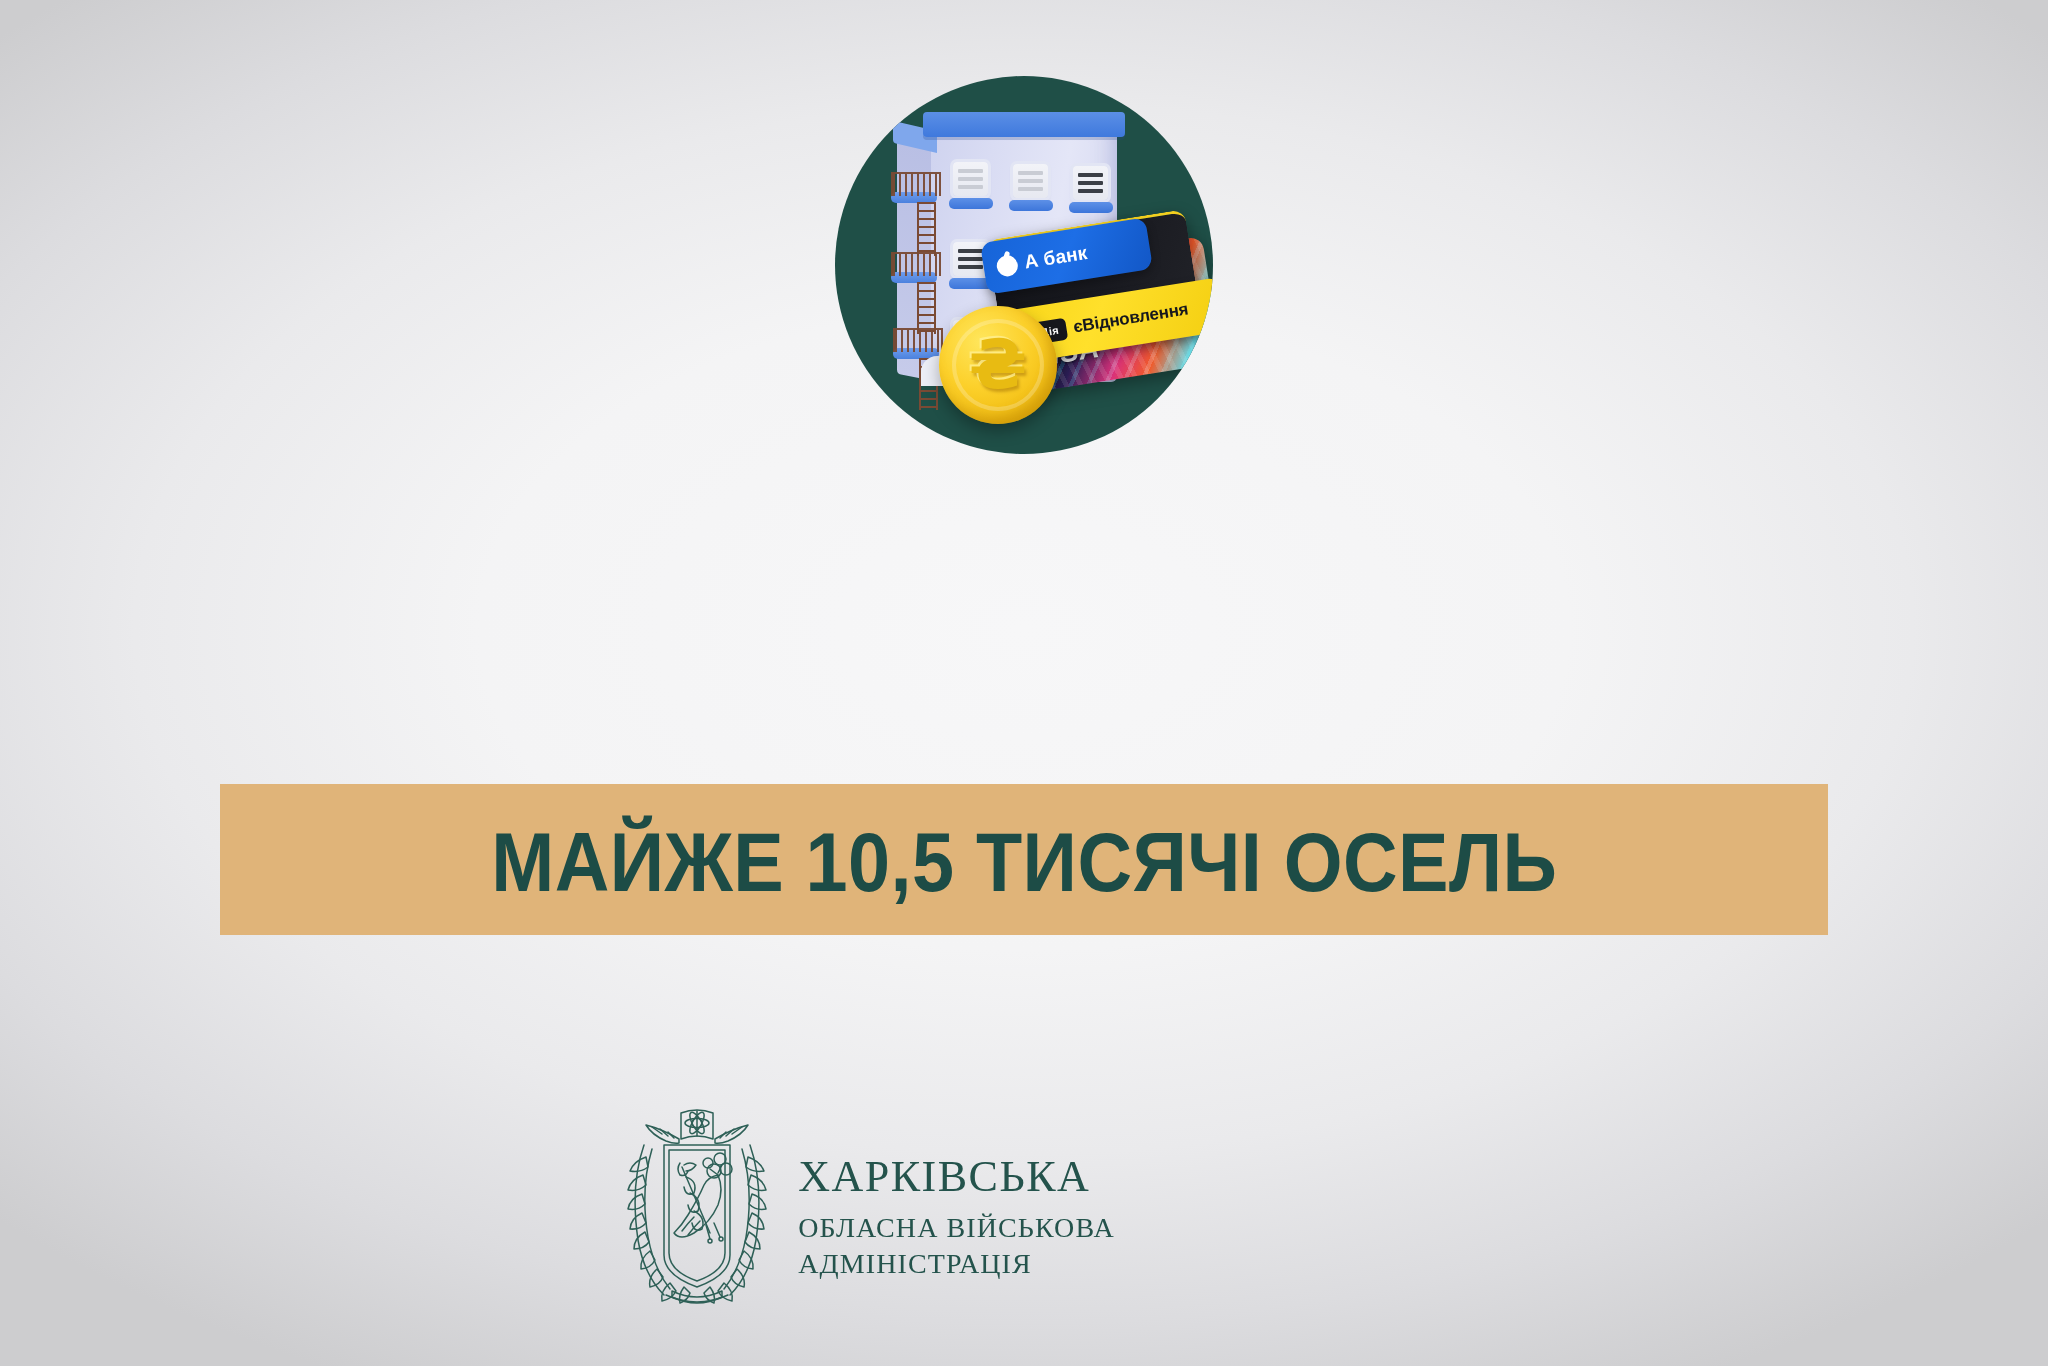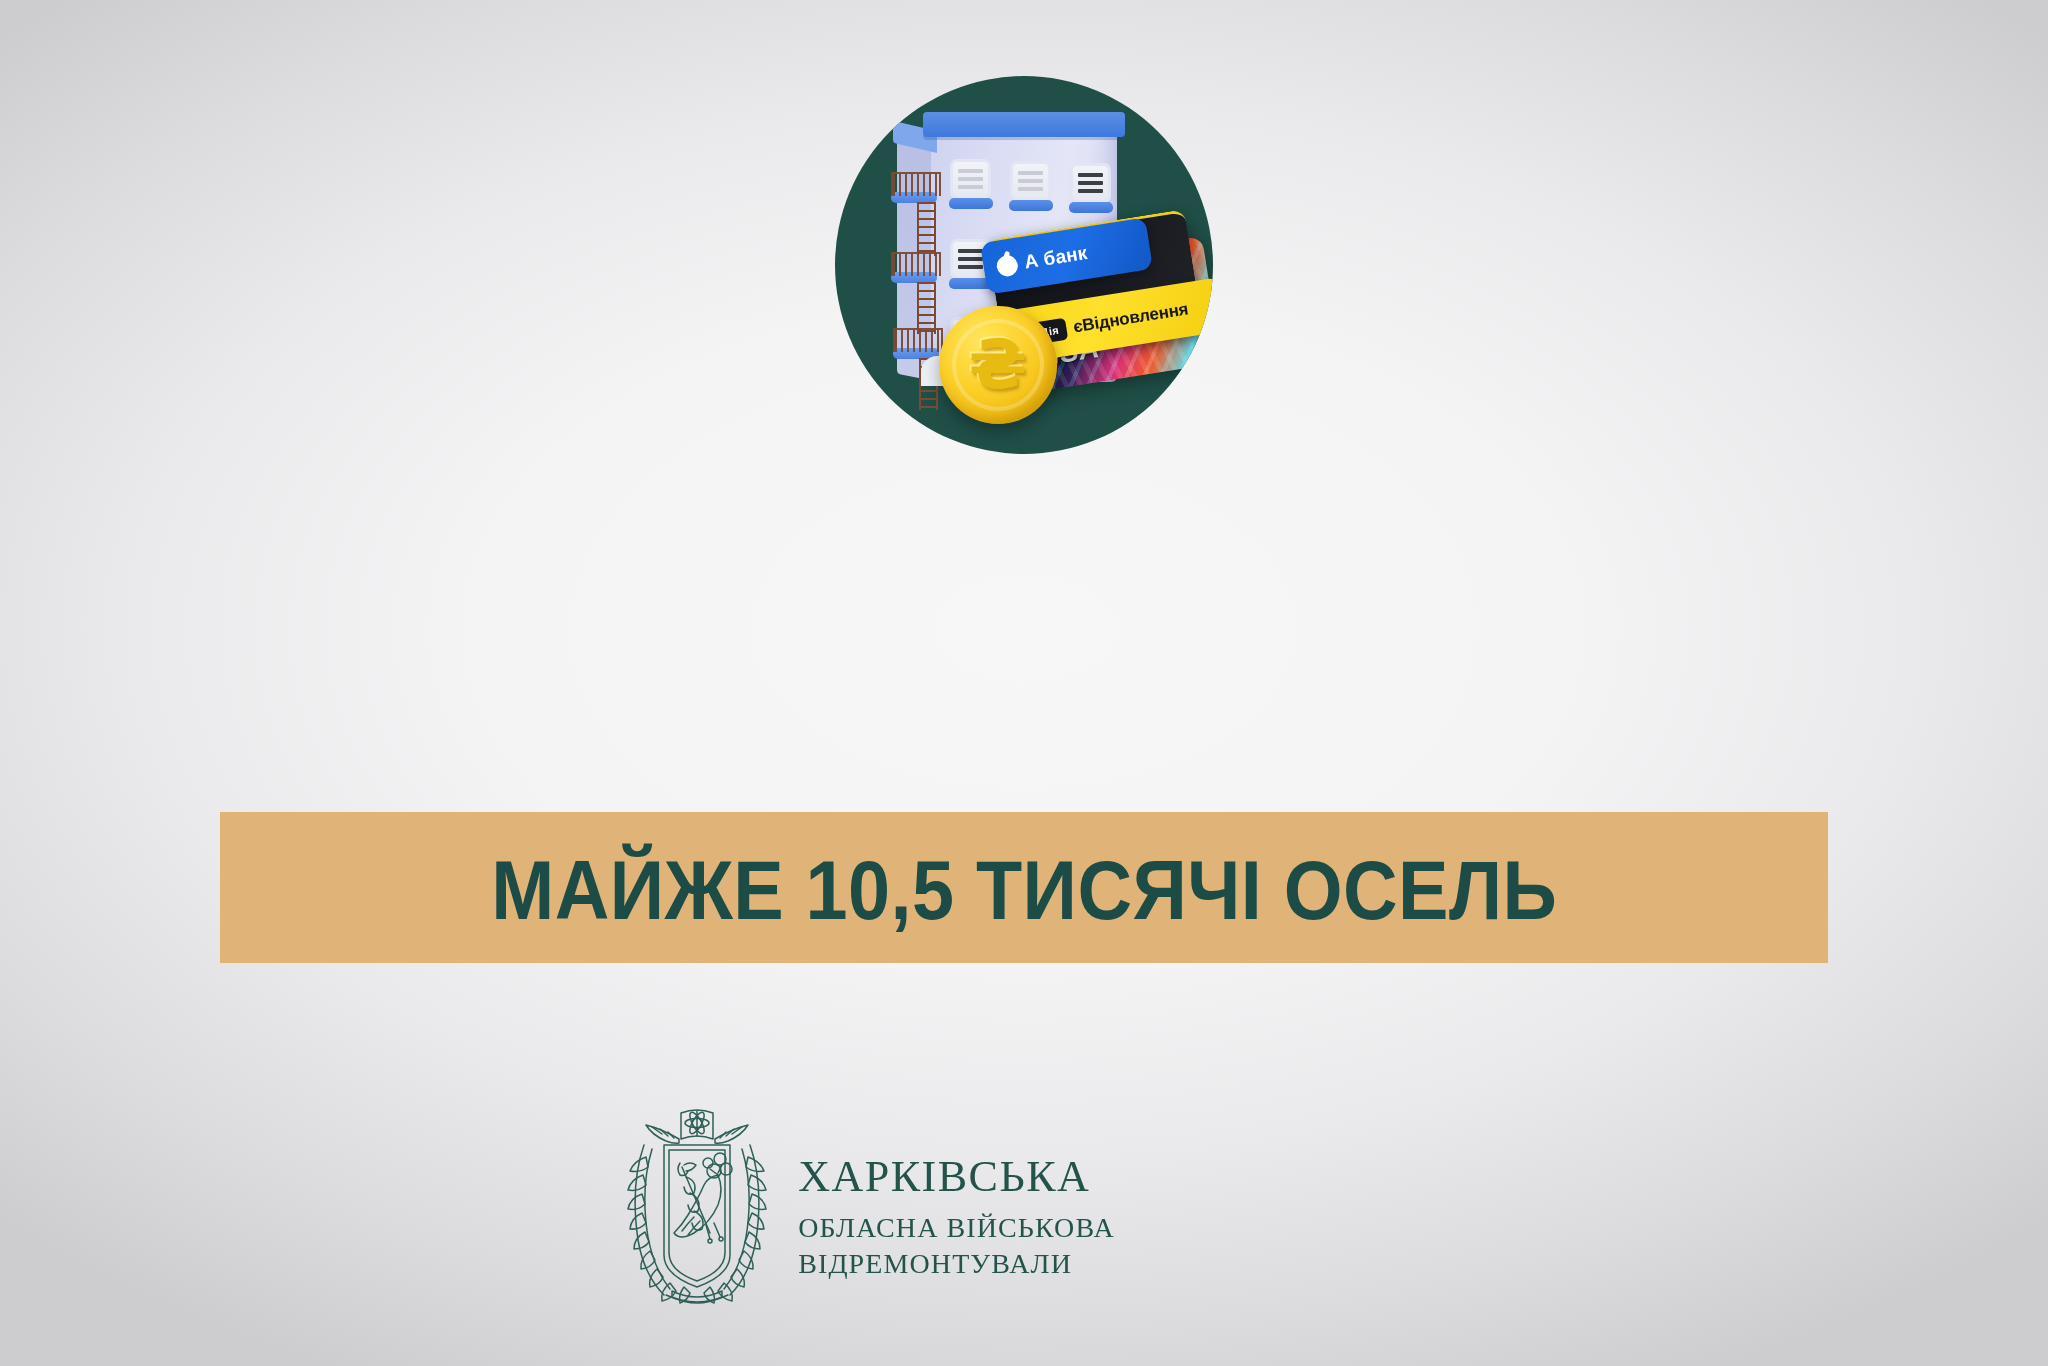"МАЙЖЕ 10,5 ТИСЯЧІ ОСЕЛЬ" #highlight-bar { top: 812px -> 784px }
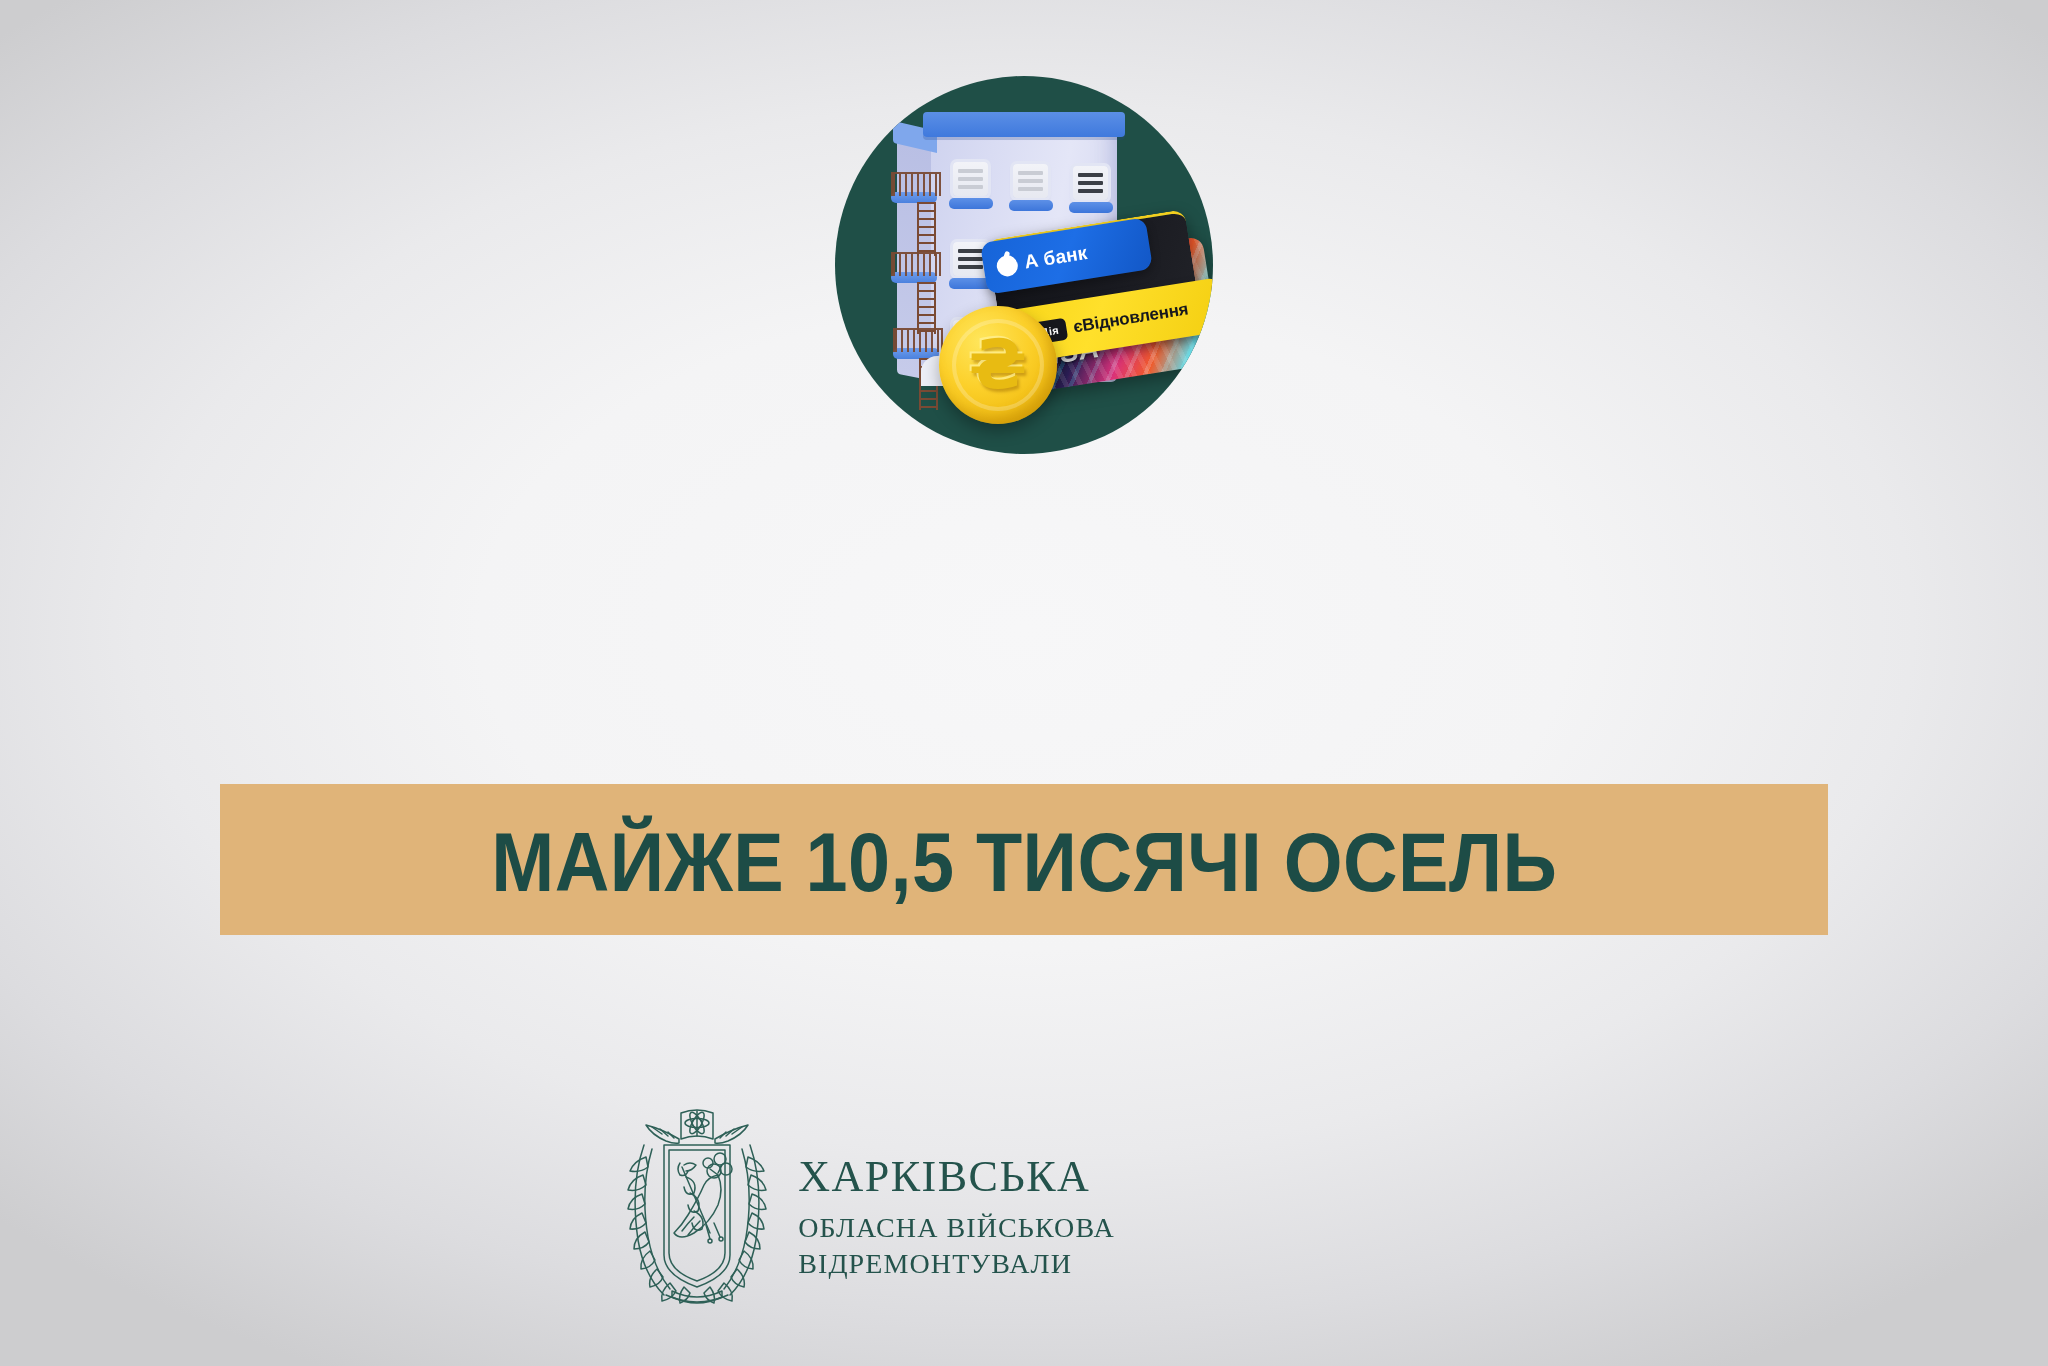"ВІДРЕМОНТУВАЛИ" div.logo-l3 { text: ВІДРЕМОНТУВАЛИ -> АДМІНІСТРАЦІЯ }
